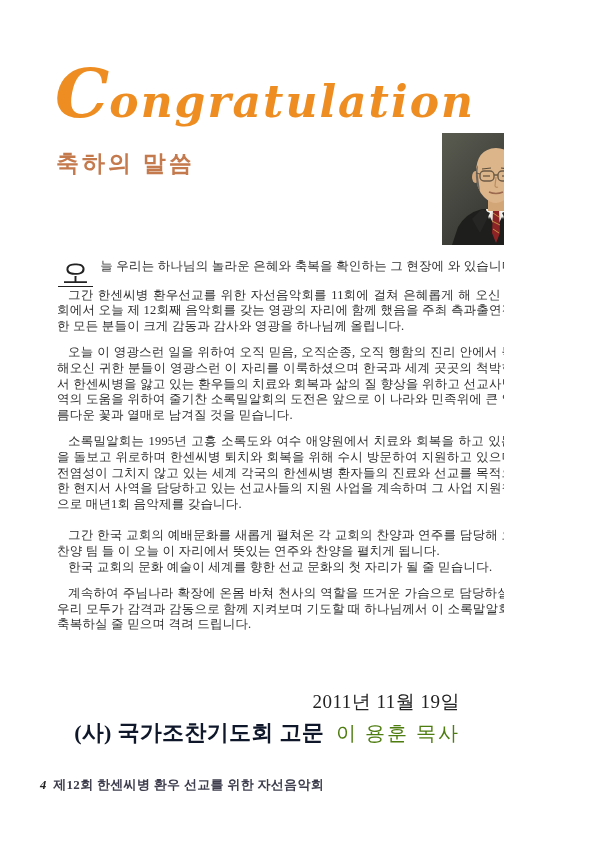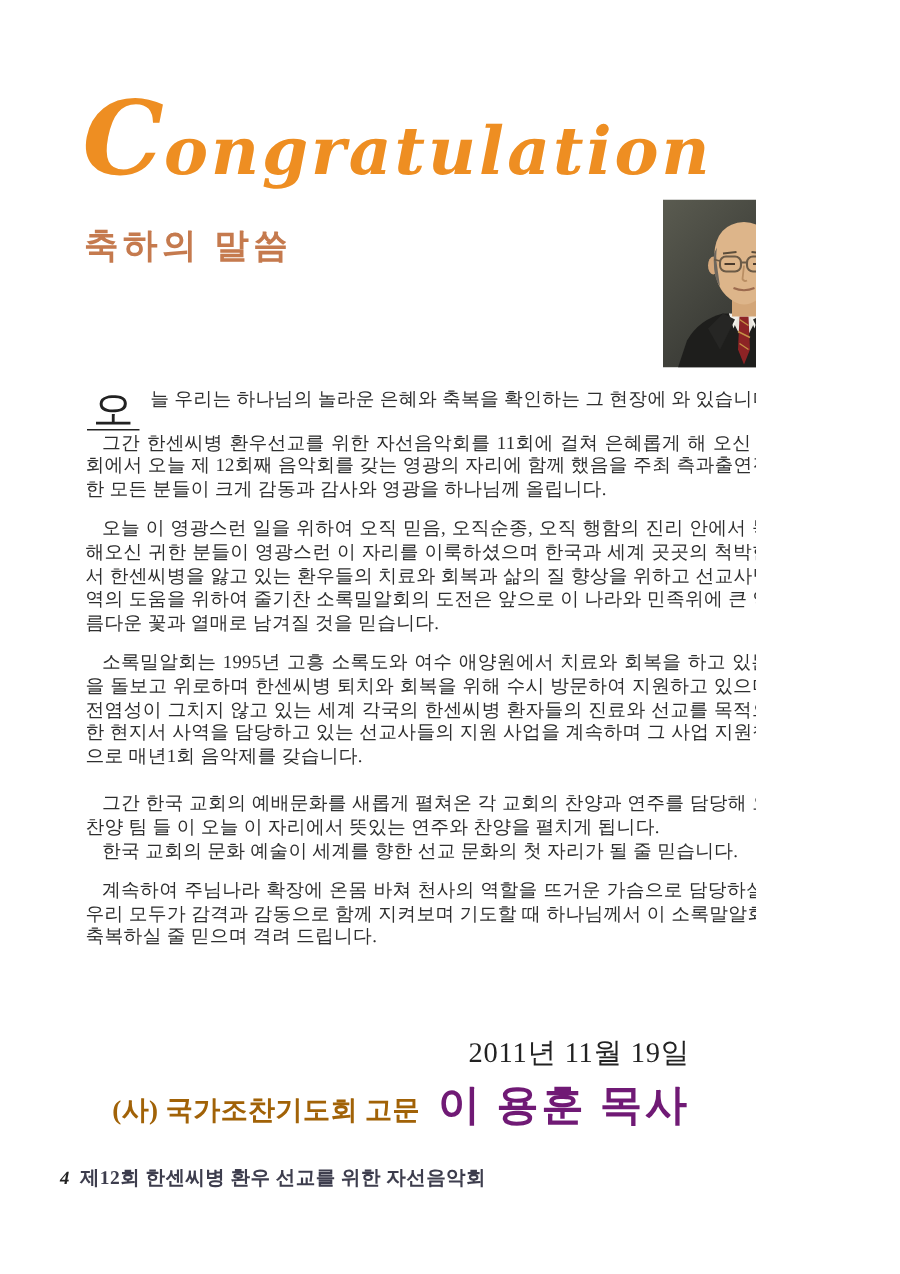"(사) 국가조찬기도회 고문" .signature .org { color: #a16207 -> #0f172a; font-size: 18px -> 22px }
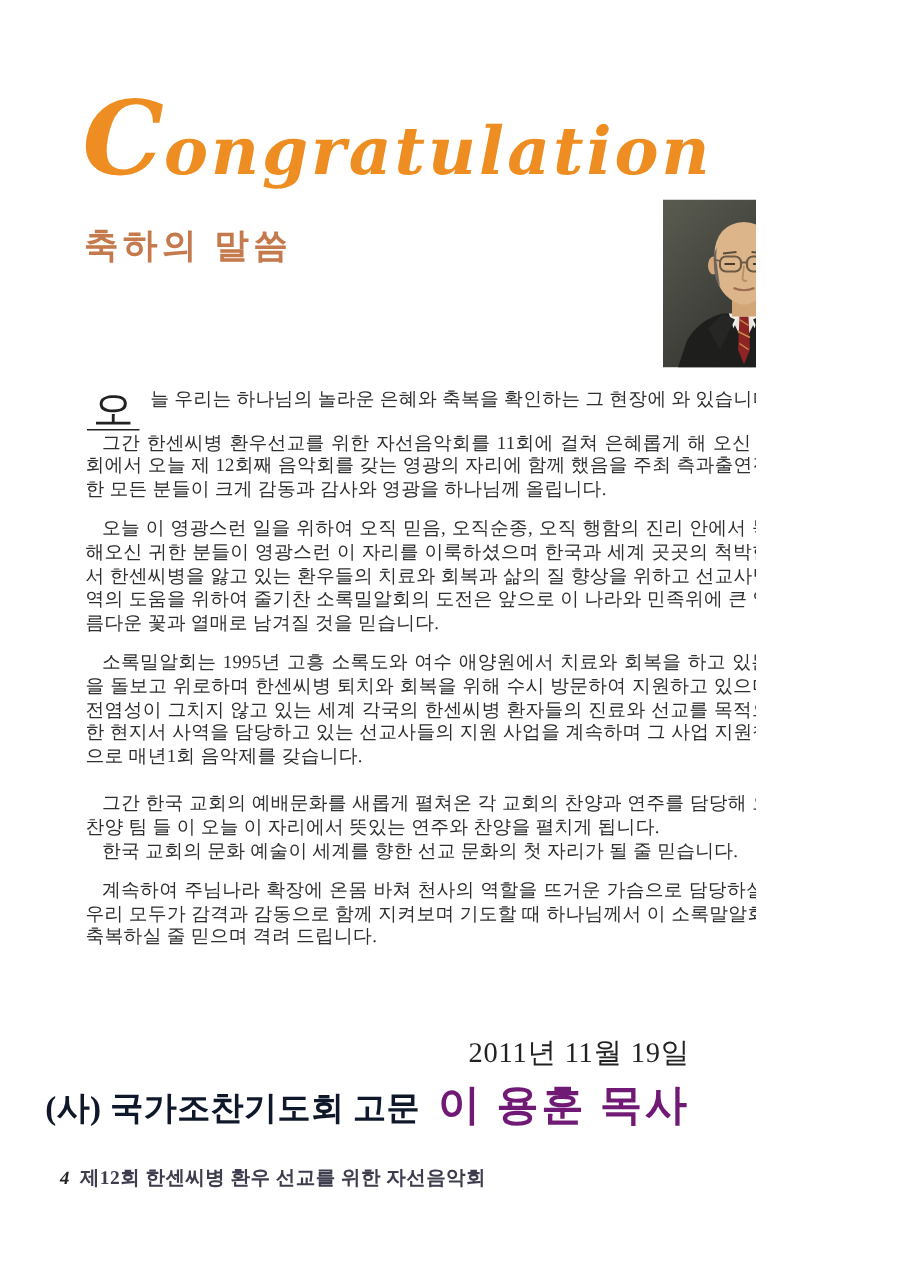"이 용훈 목사" .signature .name { color: #701a75 -> #4d7c0f; font-size: 28px -> 20px; font-weight: 700 -> 400 }
